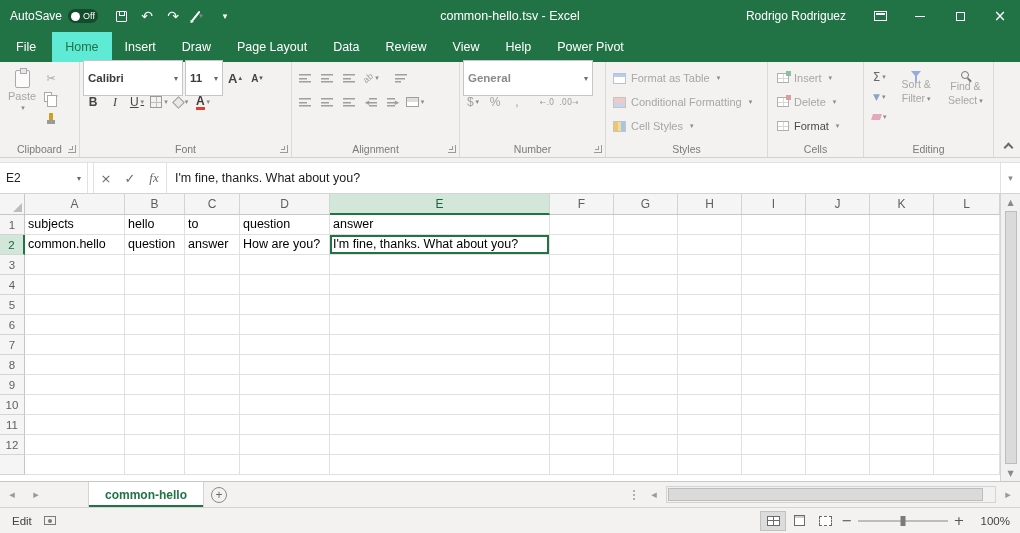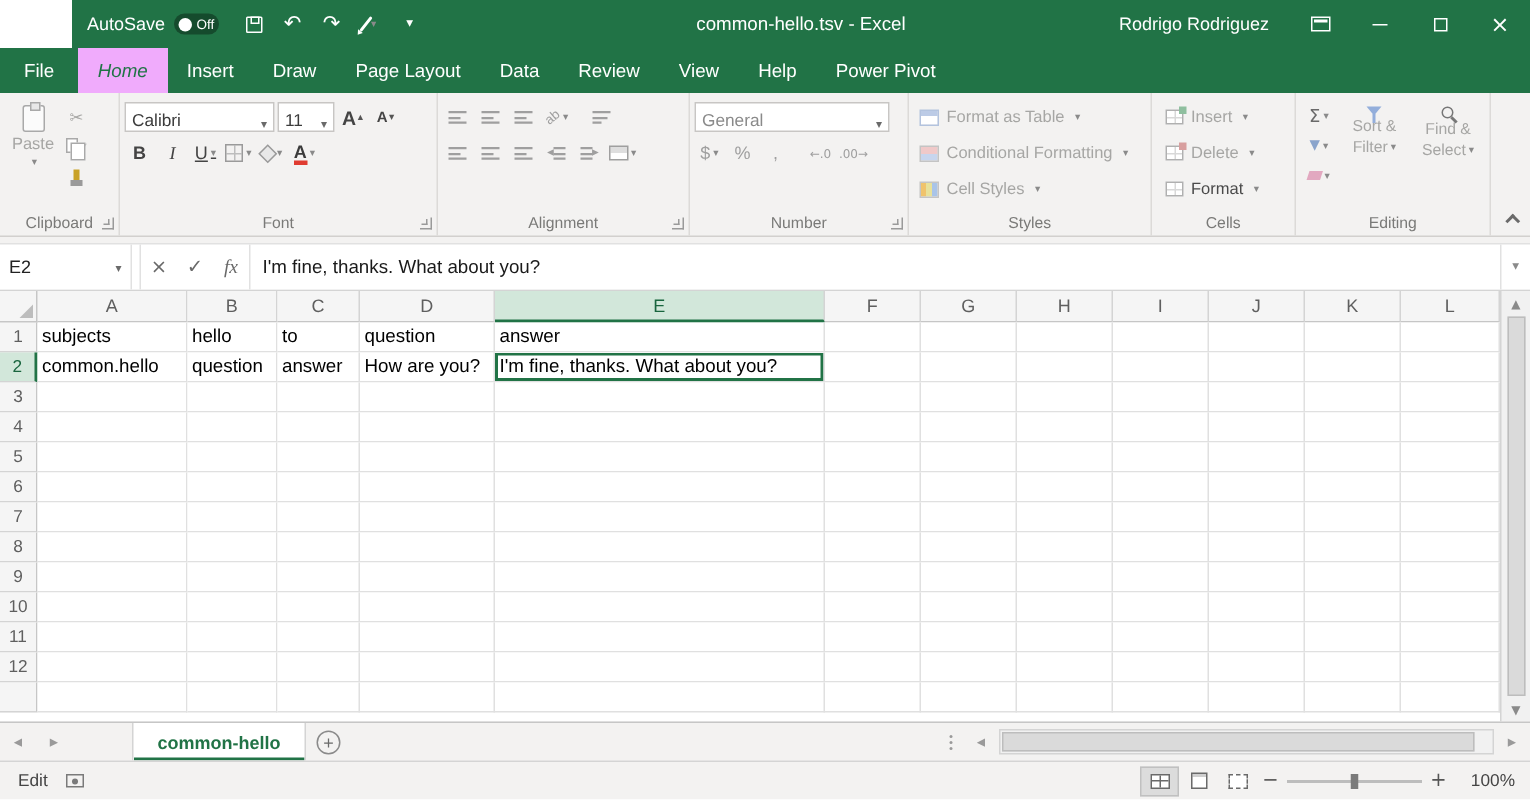"AutoSave" .titlebar { margin-left: 48px -> none }
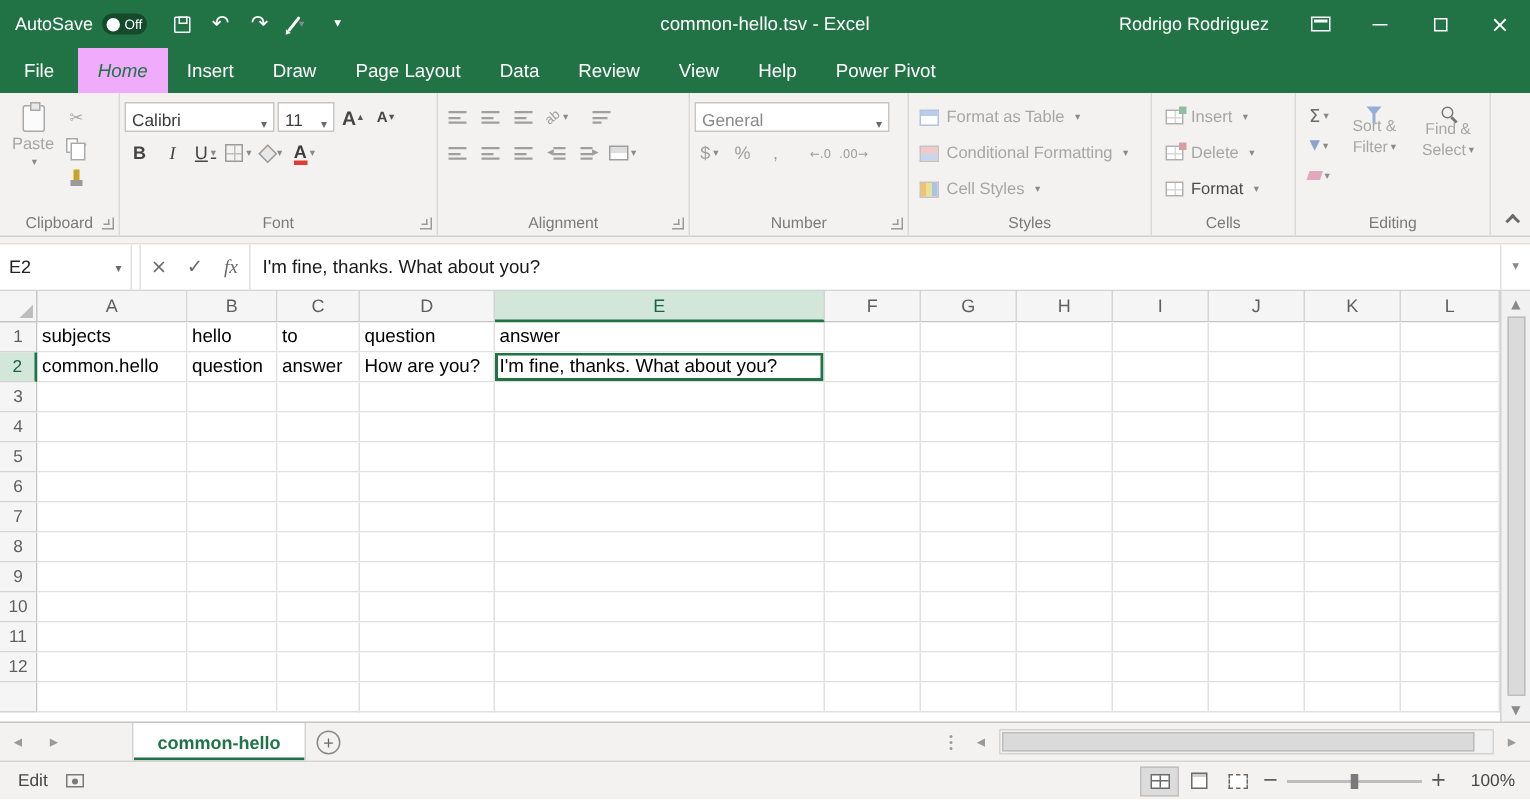"Home" .tab.active { background: #f0abfc -> #5eead4; font-style: italic -> none }
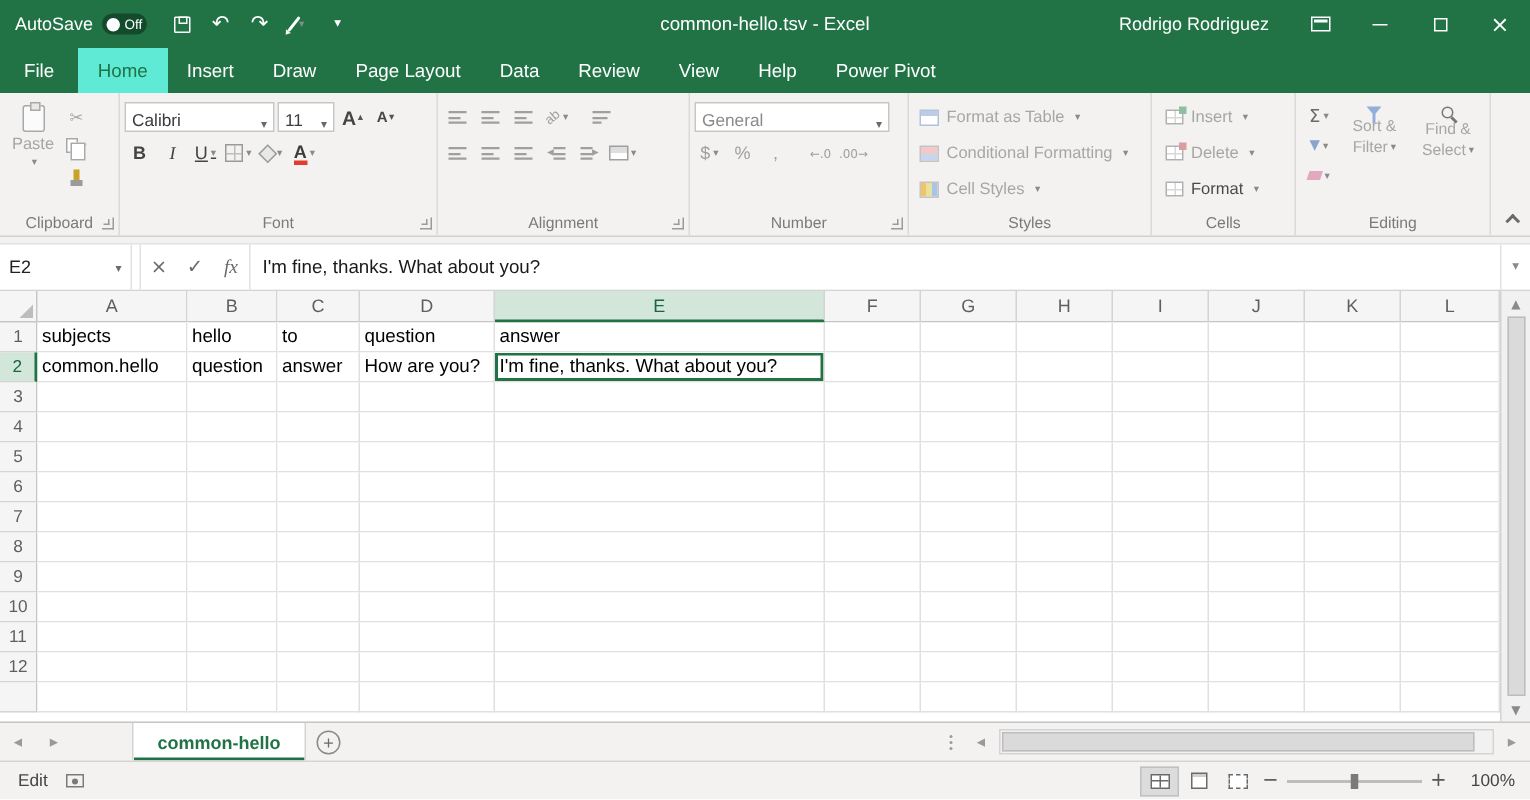"Calibri" .combo { align-items: flex-end -> center; font-weight: none -> bold; height: 20px -> 36px }
